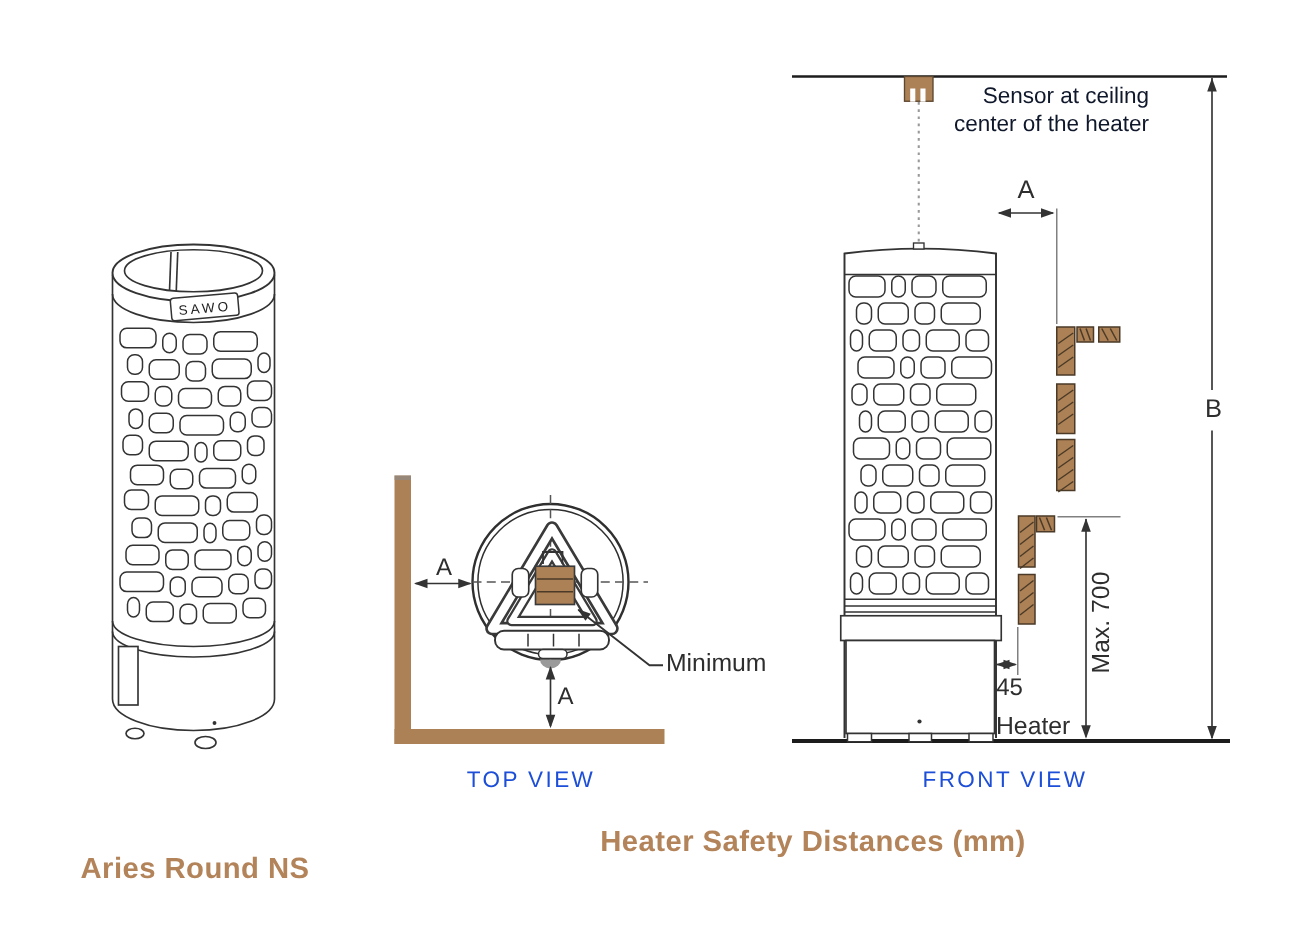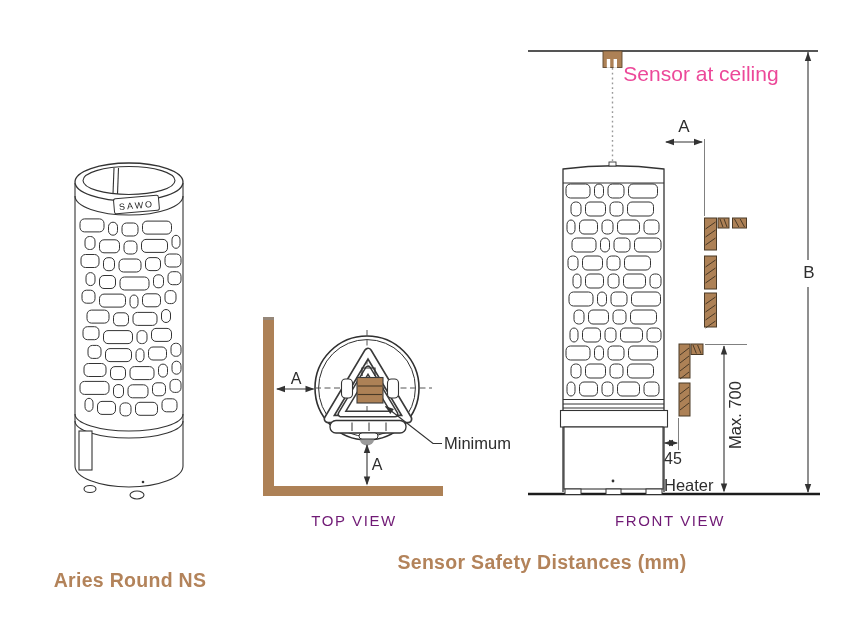"Sensor at ceiling" .note { color: #ec4899 -> #0f172a; font-size: 21px -> 15px }
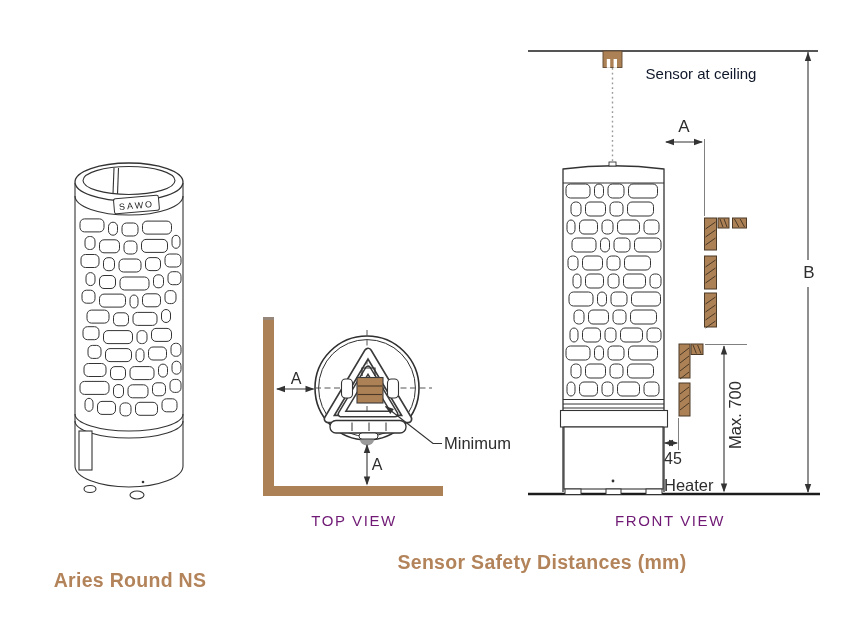"center of the heater" div { html: none -> <div>center of the heater</div> }
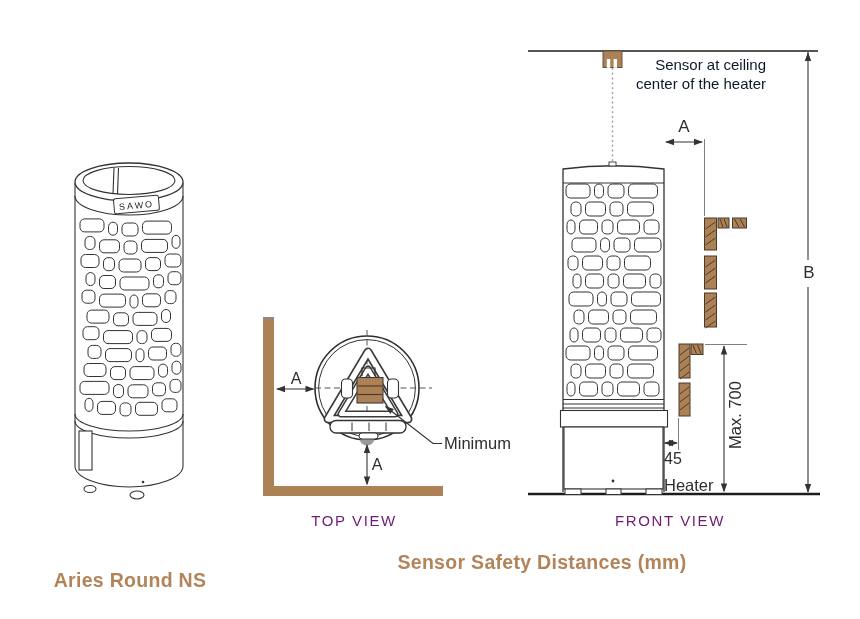"TOP VIEW" .caption { color: #701a75 -> #1d4ed8 }
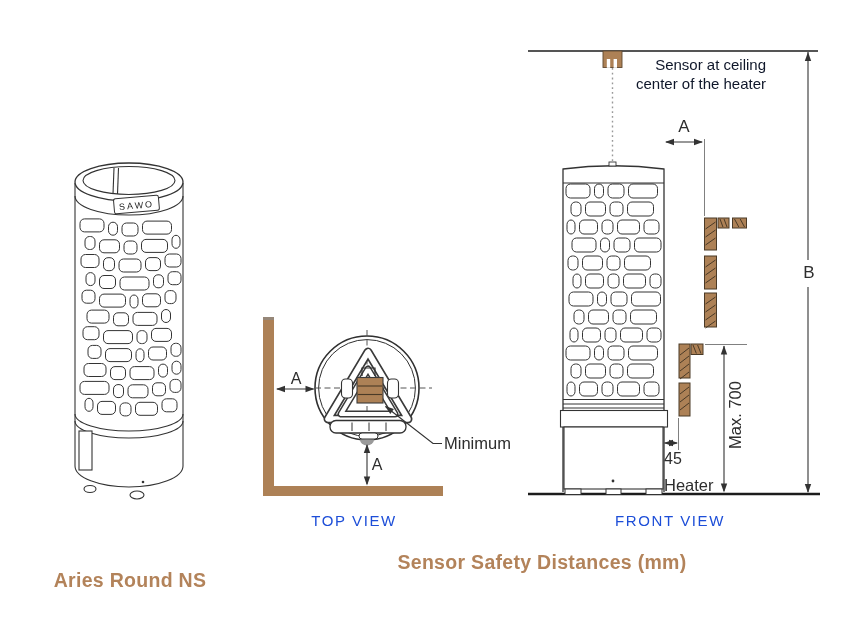"Sensor Safety Distances (mm)" div.lbl { text: Sensor -> Heater }
